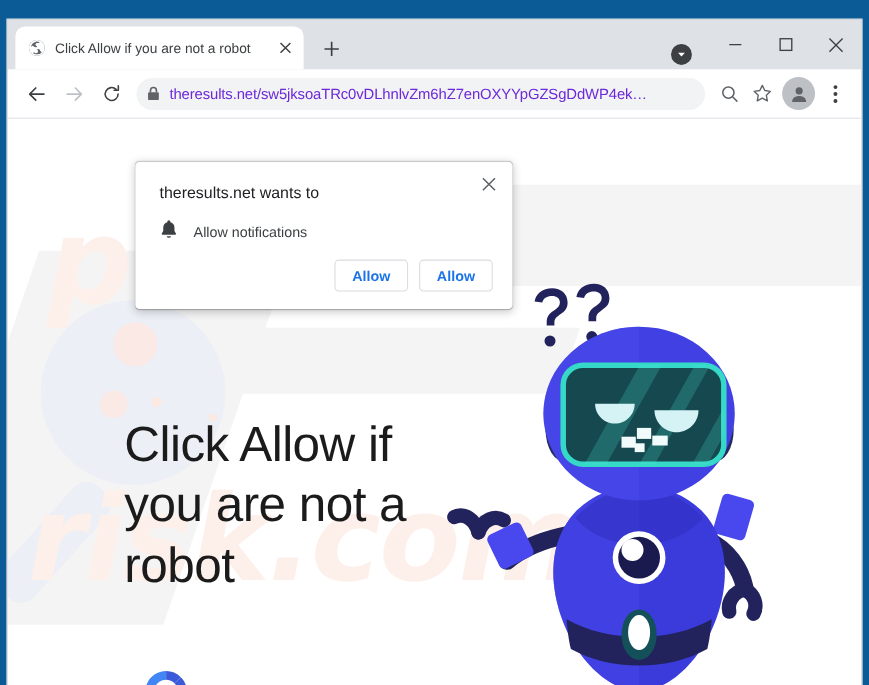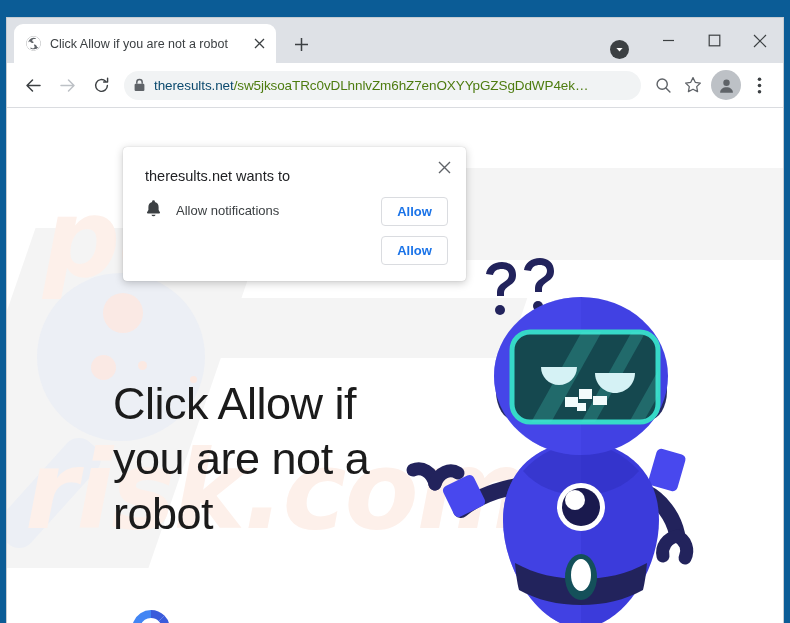"theresults.net" .url .dom { color: #0c4a6e -> #6d28d9 }
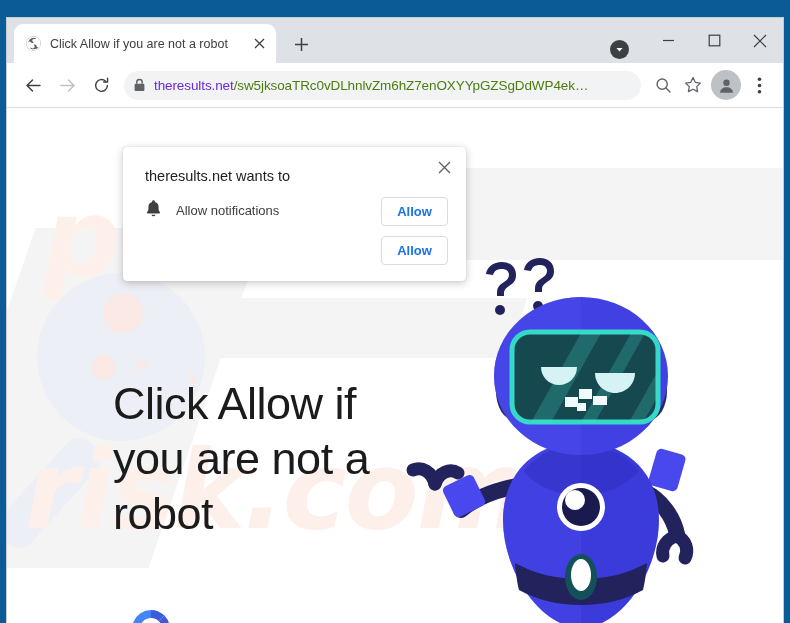"/sw5jksoaTRc0vDLhnlvZm6hZ7enOXYYpGZSgDdW" .url .path { color: #4d7c0f -> #6d28d9 }
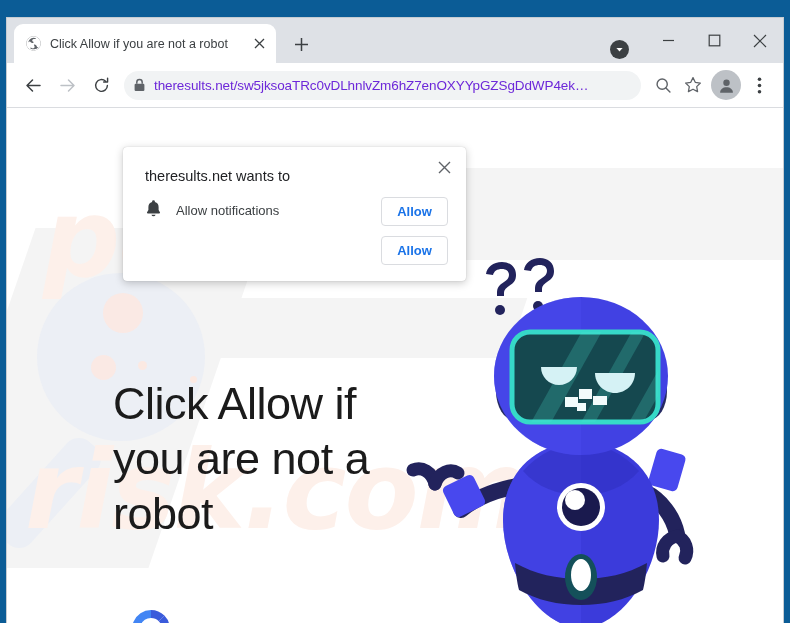"Allow" .dlg-actions { flex-direction: column -> none }
